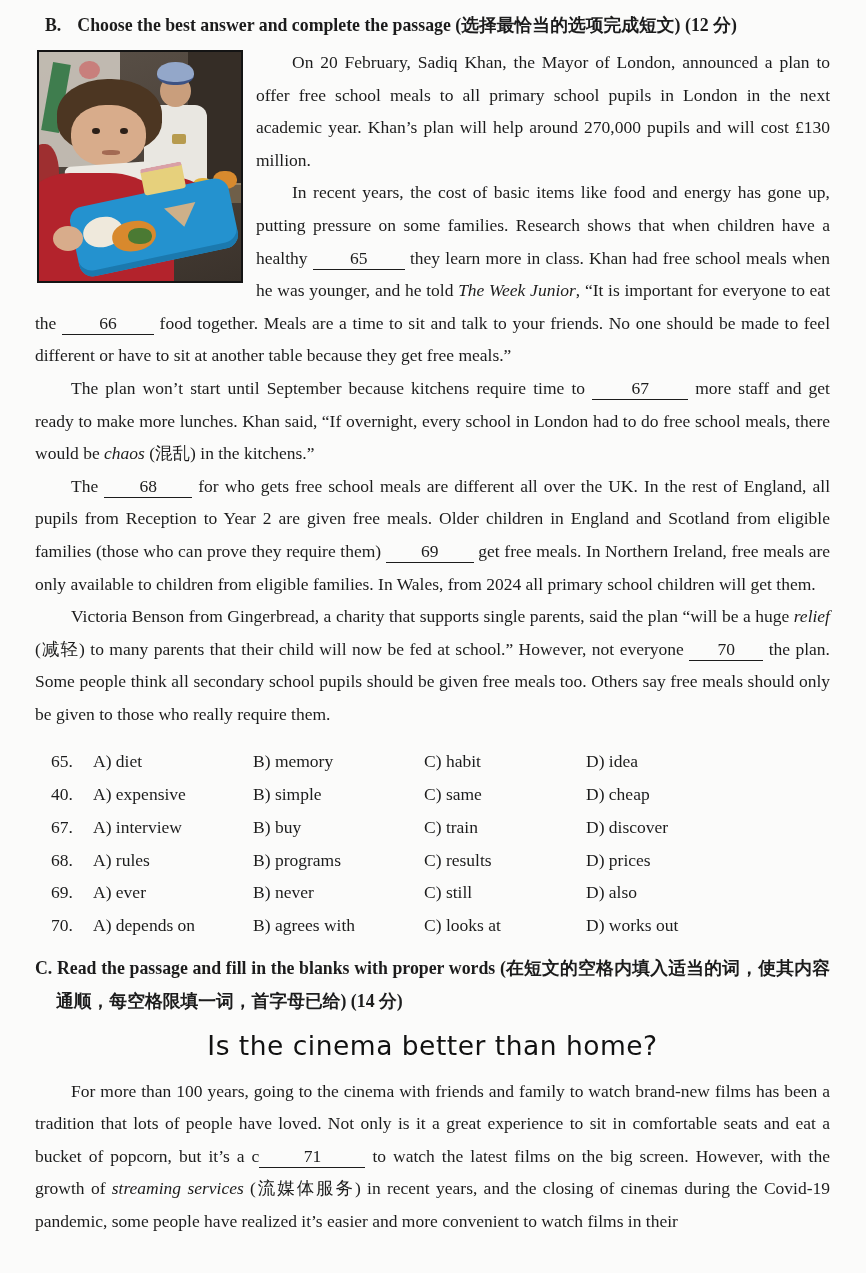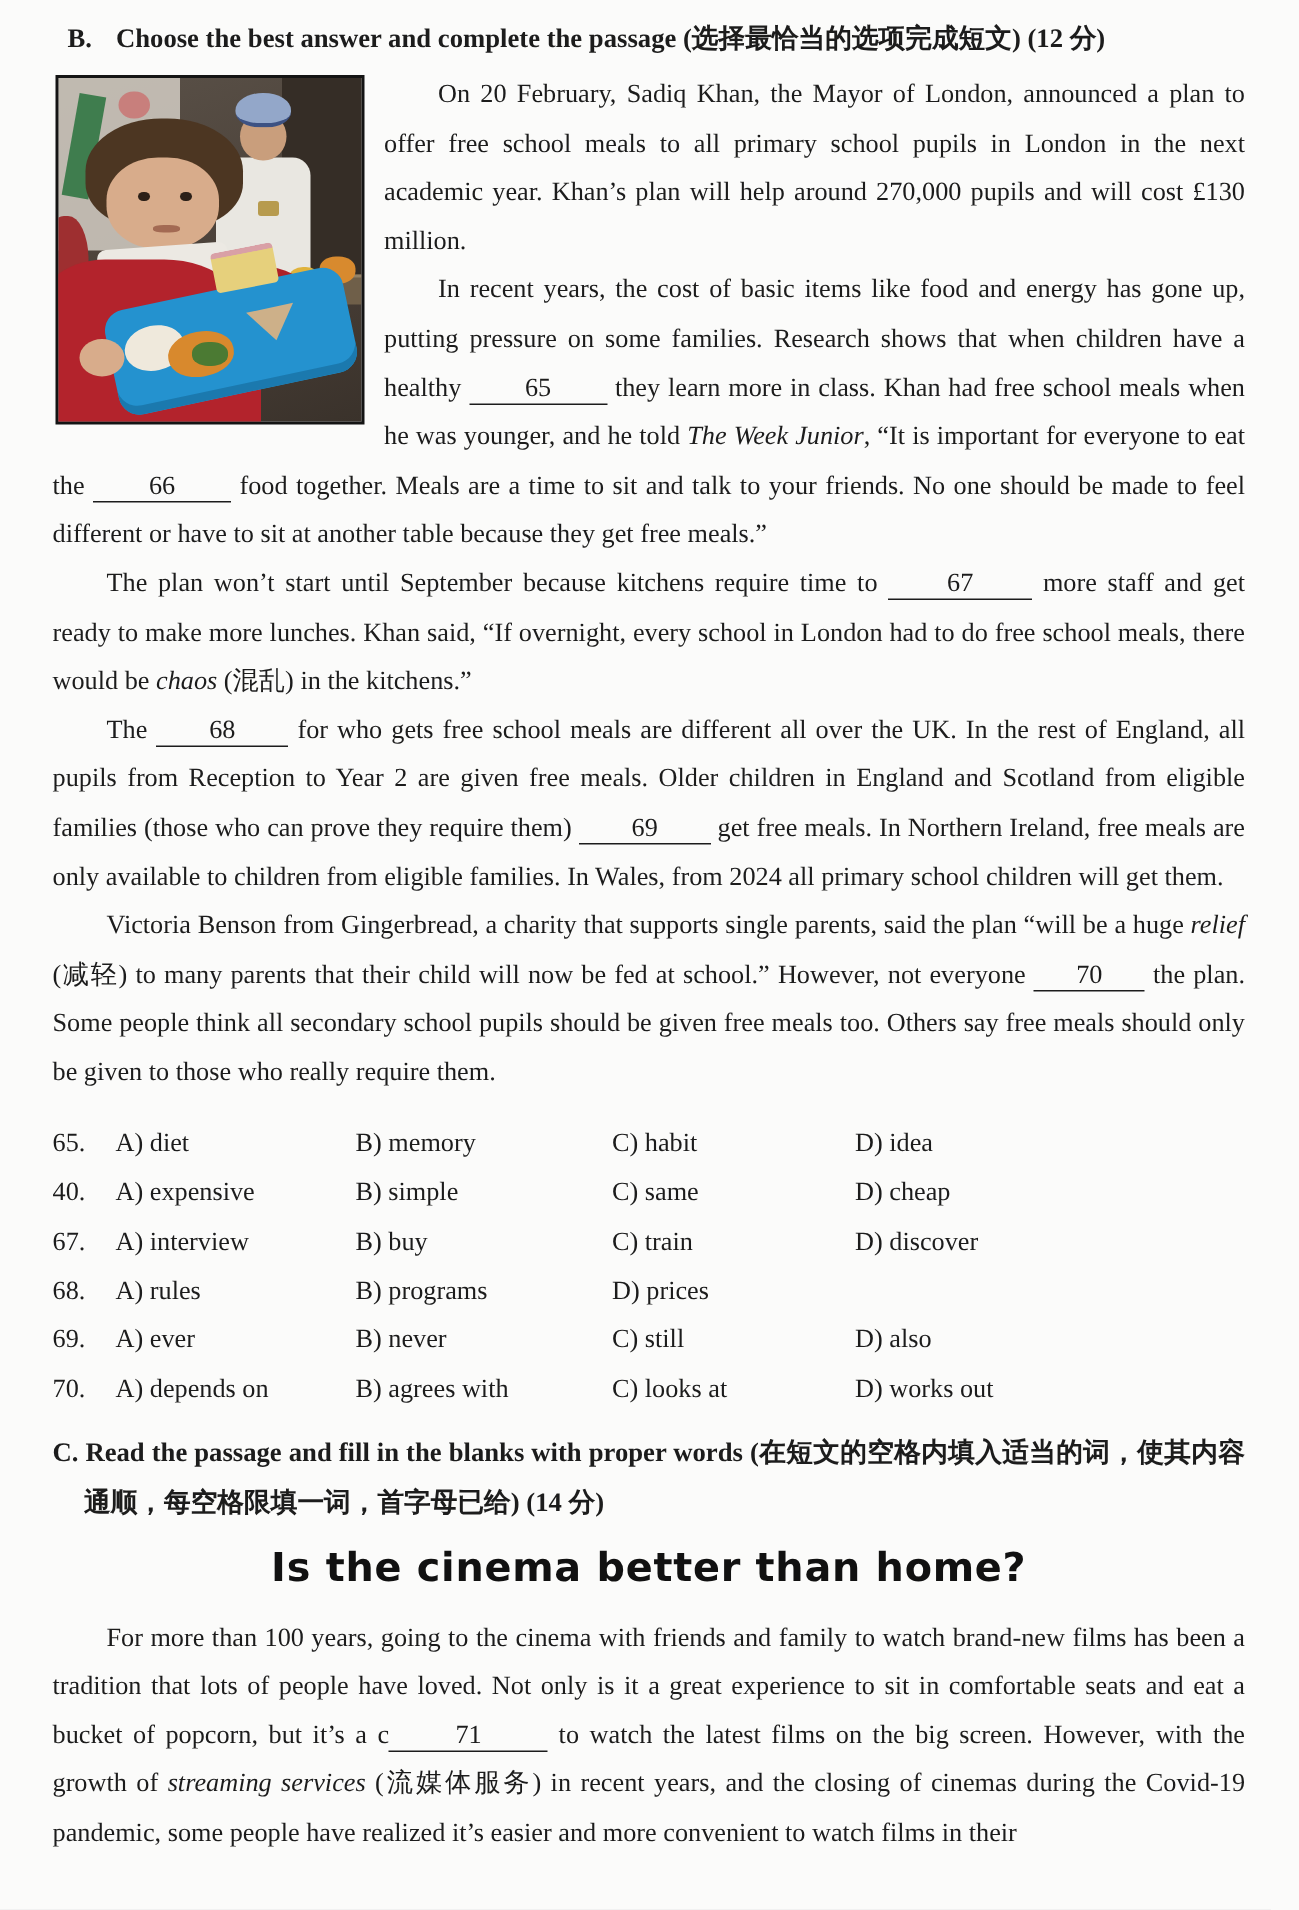"65." .options { margin-left: none -> 16px }
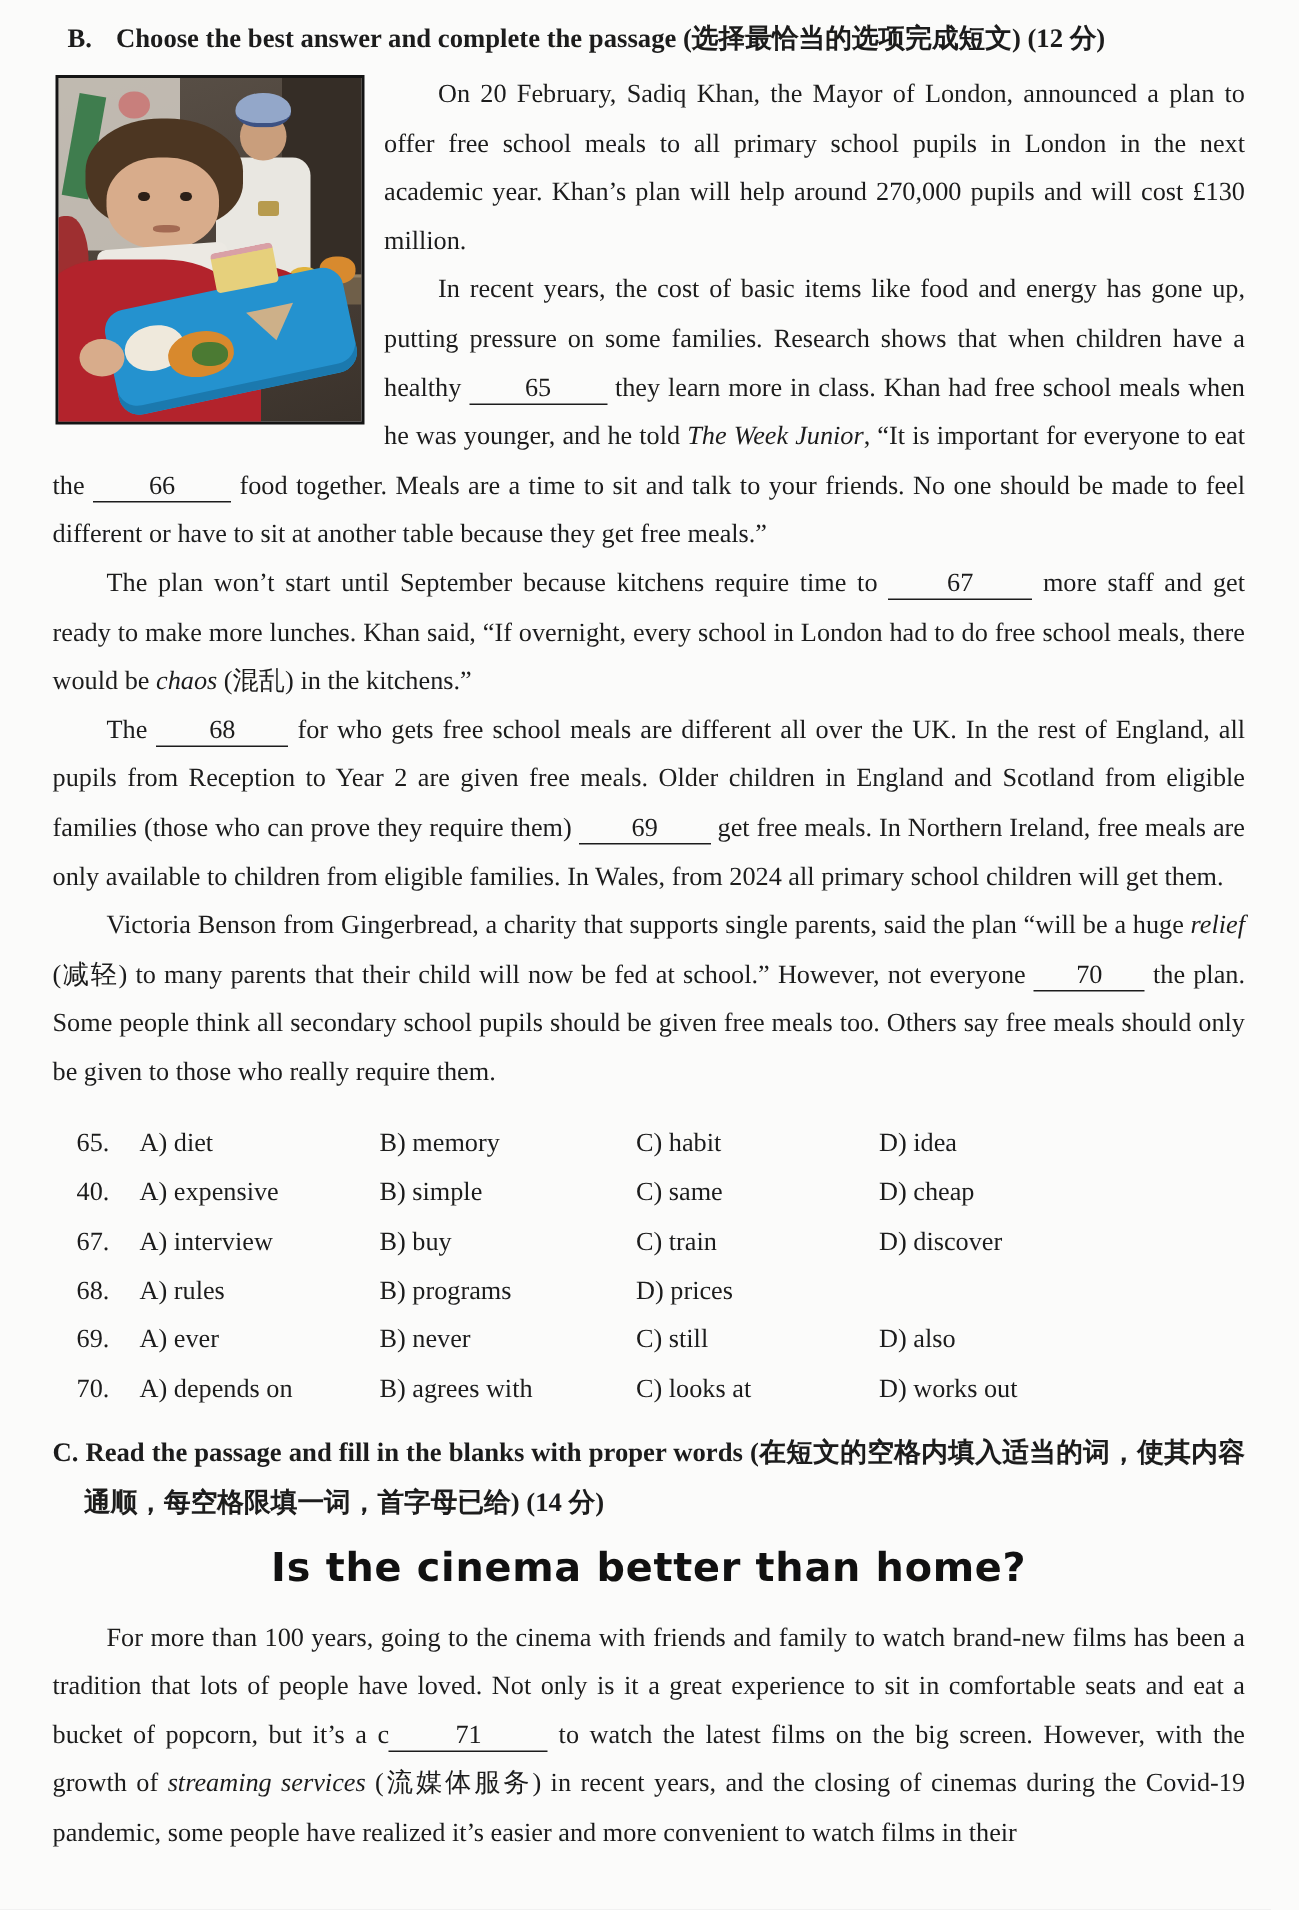"C) results" span.opt-cell { html: none -> <span>C) results</span> }
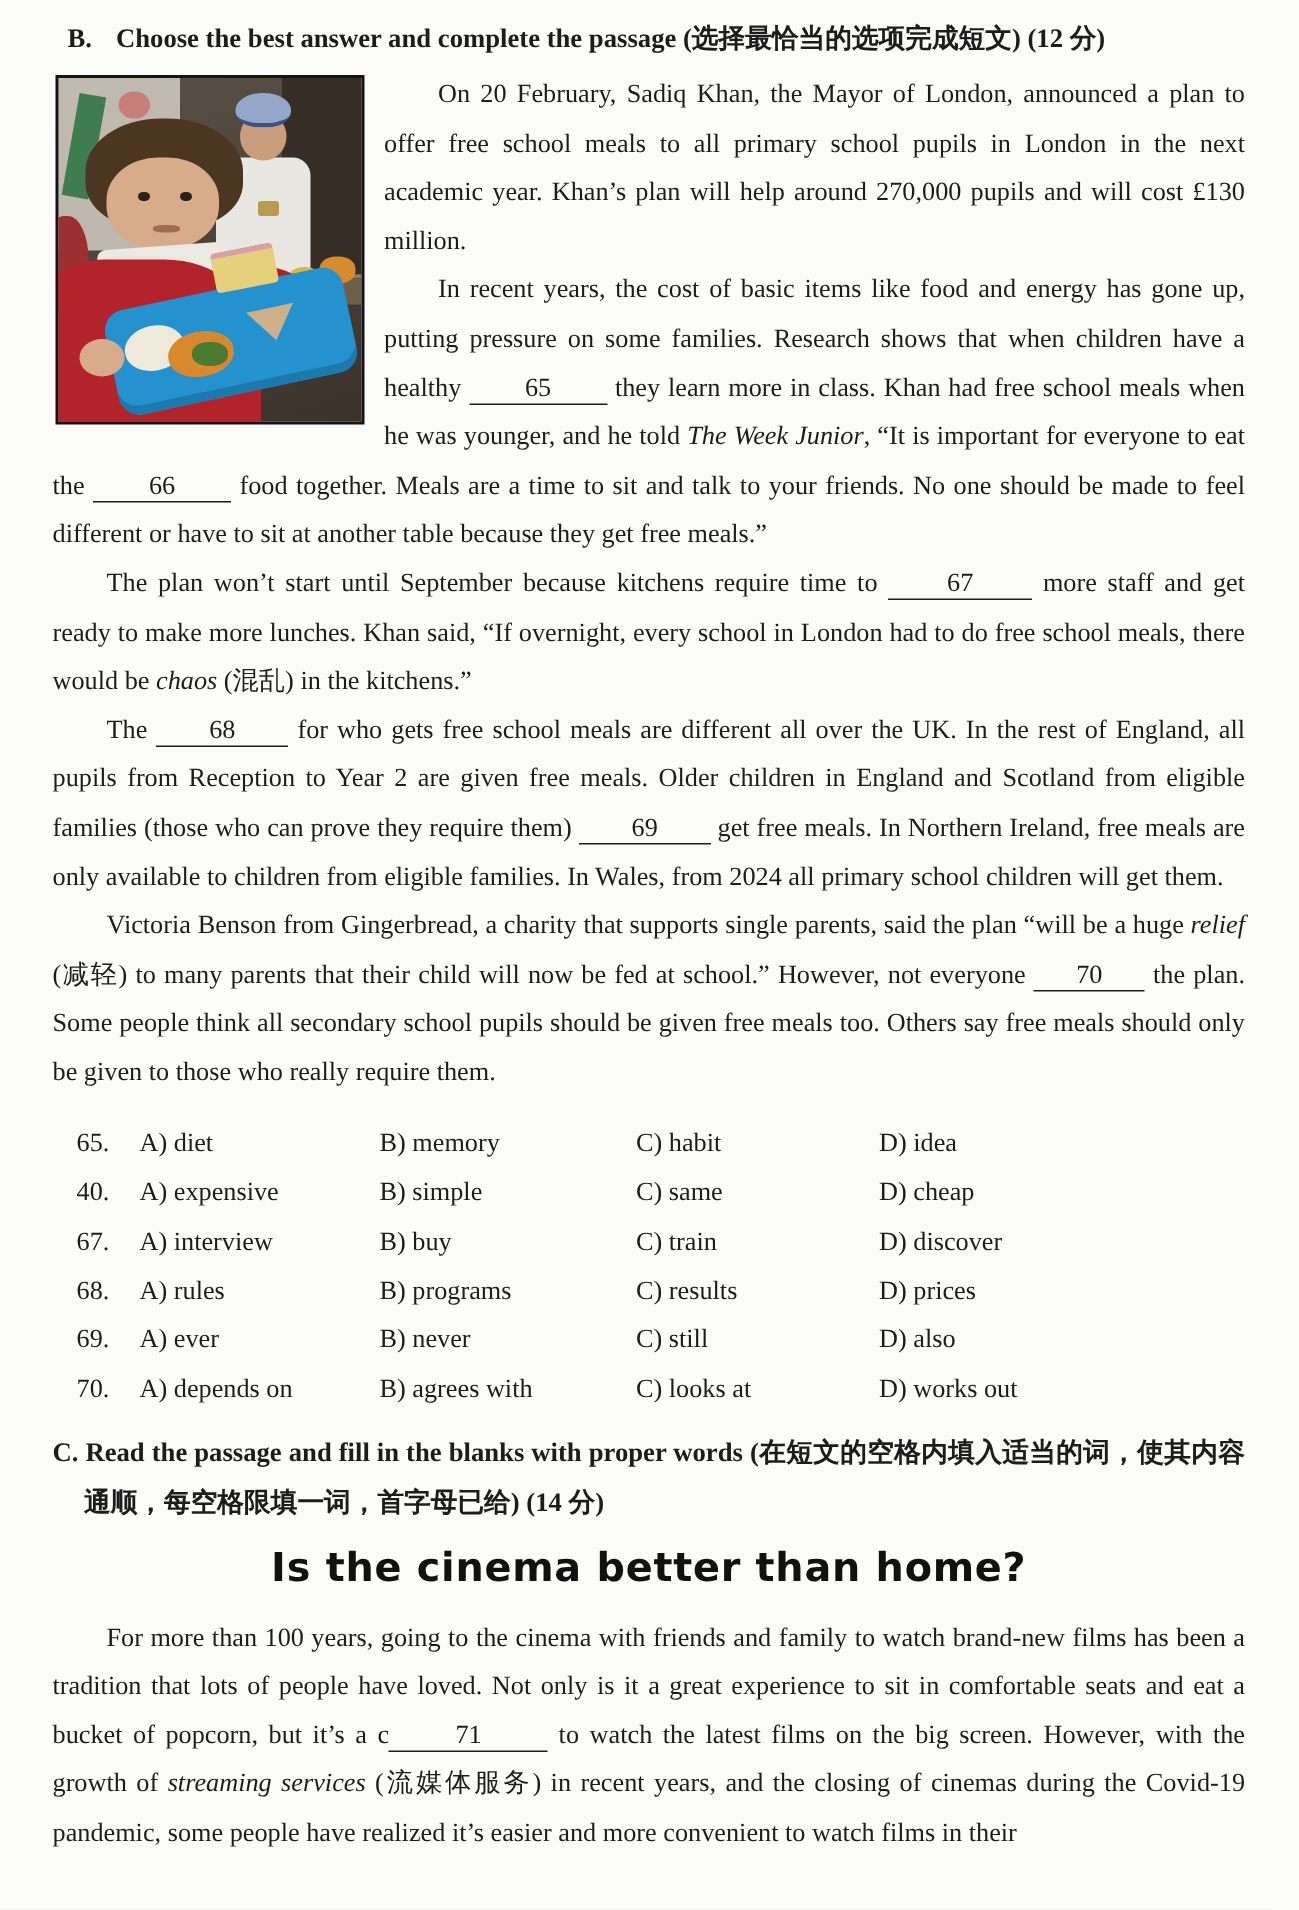"Is the cinema better than" .cinema-title { font-weight: bold -> normal }
